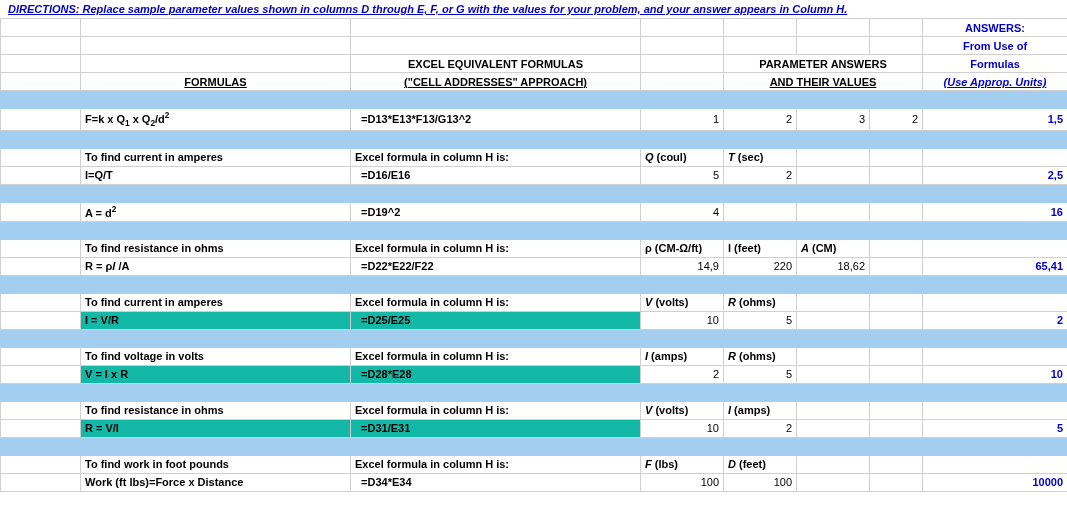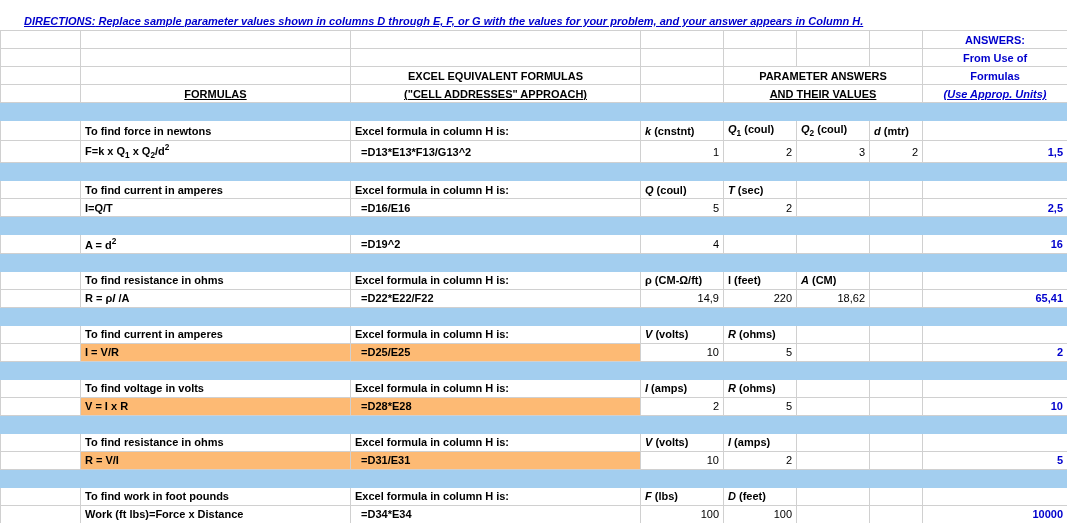"DIRECTIONS: Replace sample parameter" .directions { margin-top: 12px -> none; padding: 3px 24px -> 3px 8px }
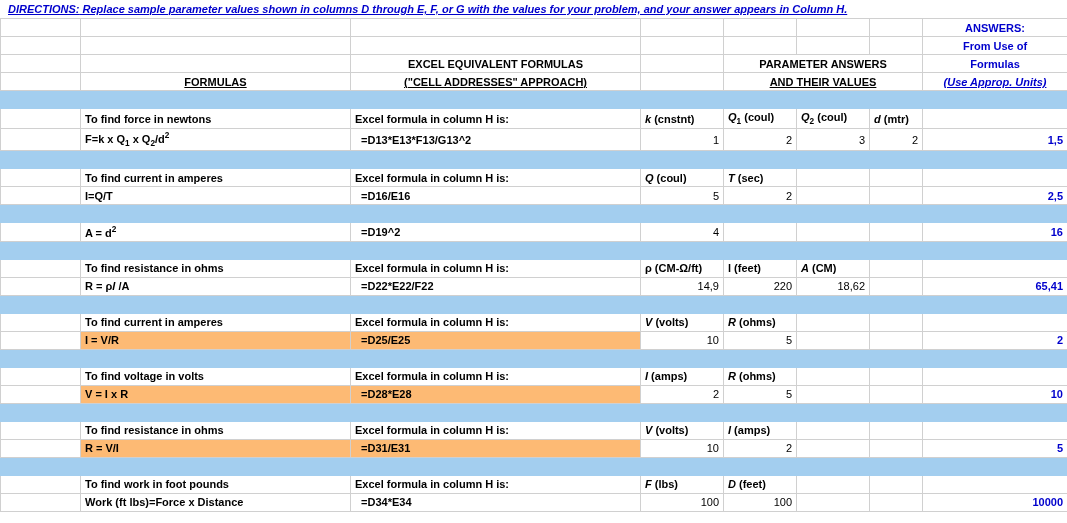"To find force in newtons" tr { html: <tr> <td></td> <td>To find force in newtons</td> <td>Excel formula in column H is:</td> <td><i>k</i> (cnstnt)</td> <td><i>Q</i><sub>1</sub> (coul)</td> <td><i>Q</i><sub>2</sub> (coul)</td> <td><i>d</i> (mtr)</td> <td></td> </tr> -> none }
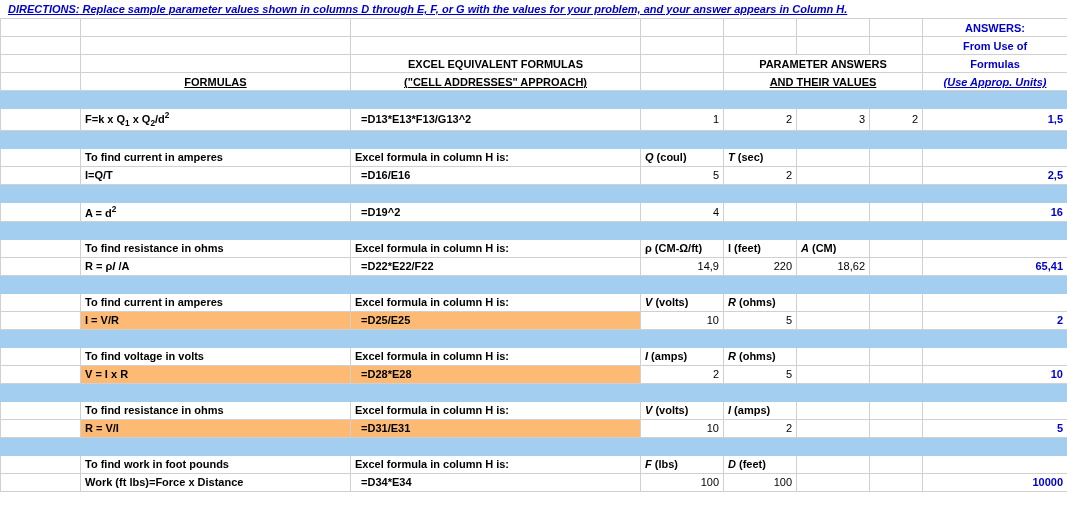"I = V/R" .yellow-cell { background: #fdba74 -> #14b8a6 }
